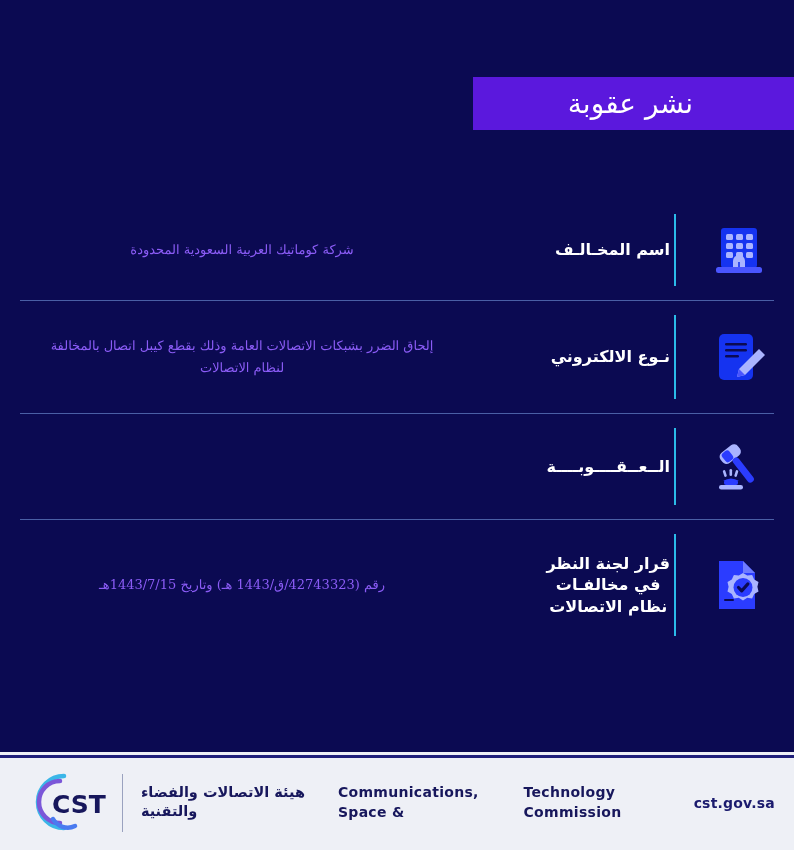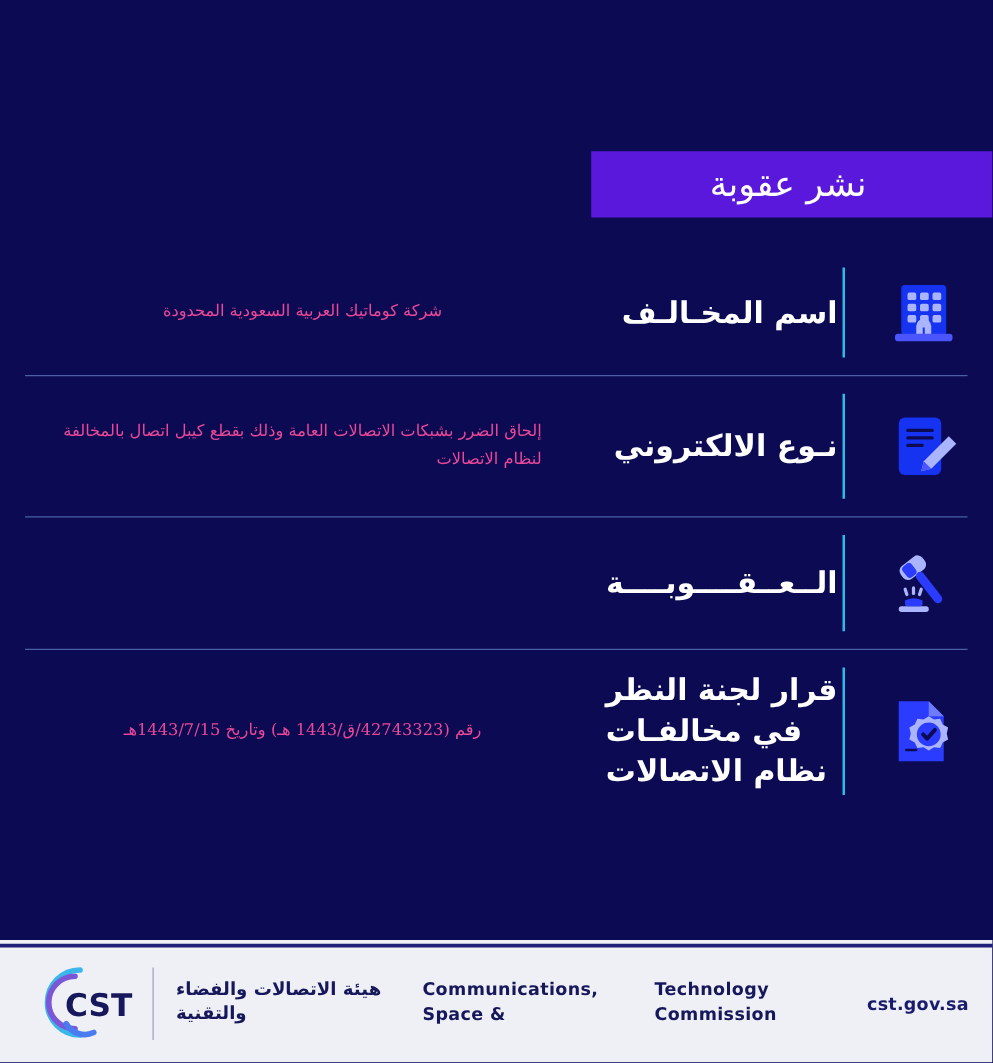"نشر عقوبة" .header-banner { margin-top: 44px -> none }
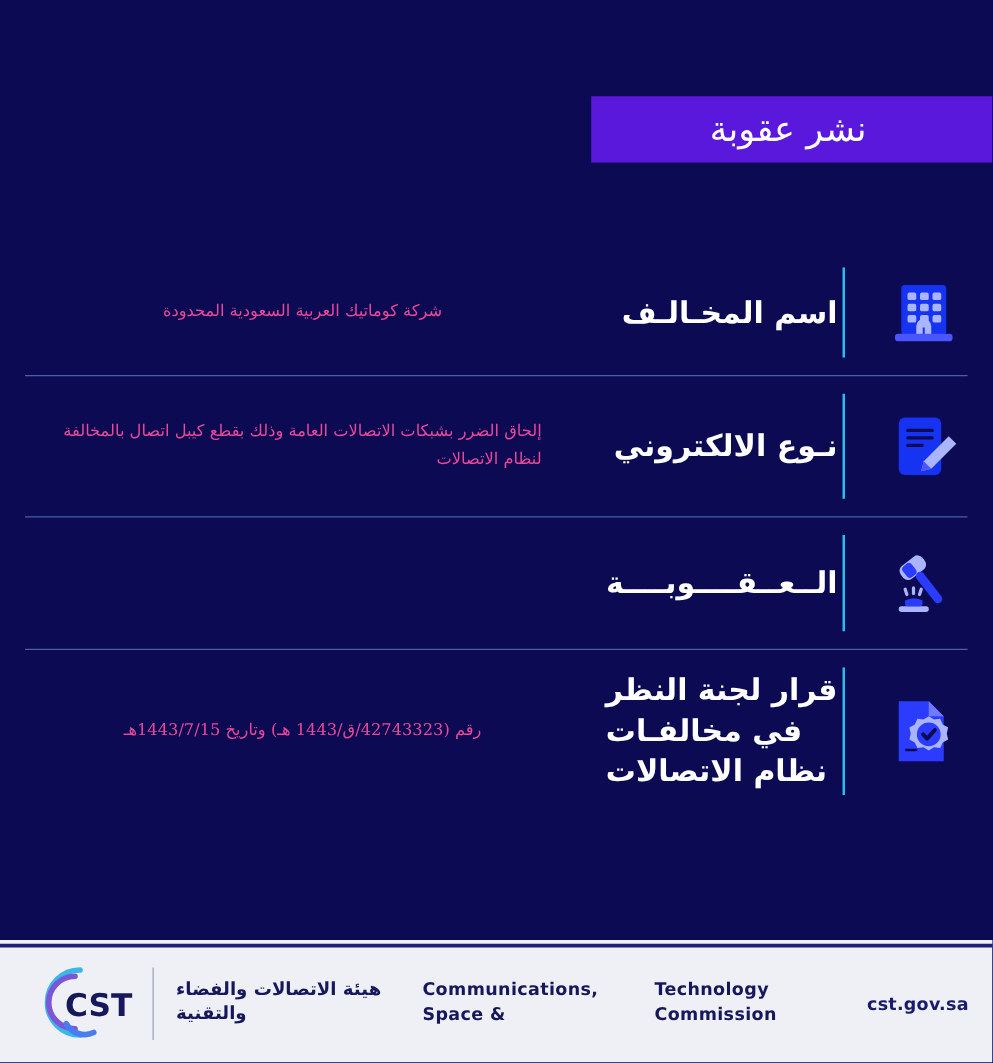"شركة كوماتيك العربية السعودية المحدودة" .row-value-text { color: #ec4899 -> #8b5cf6; text-align: none -> center }
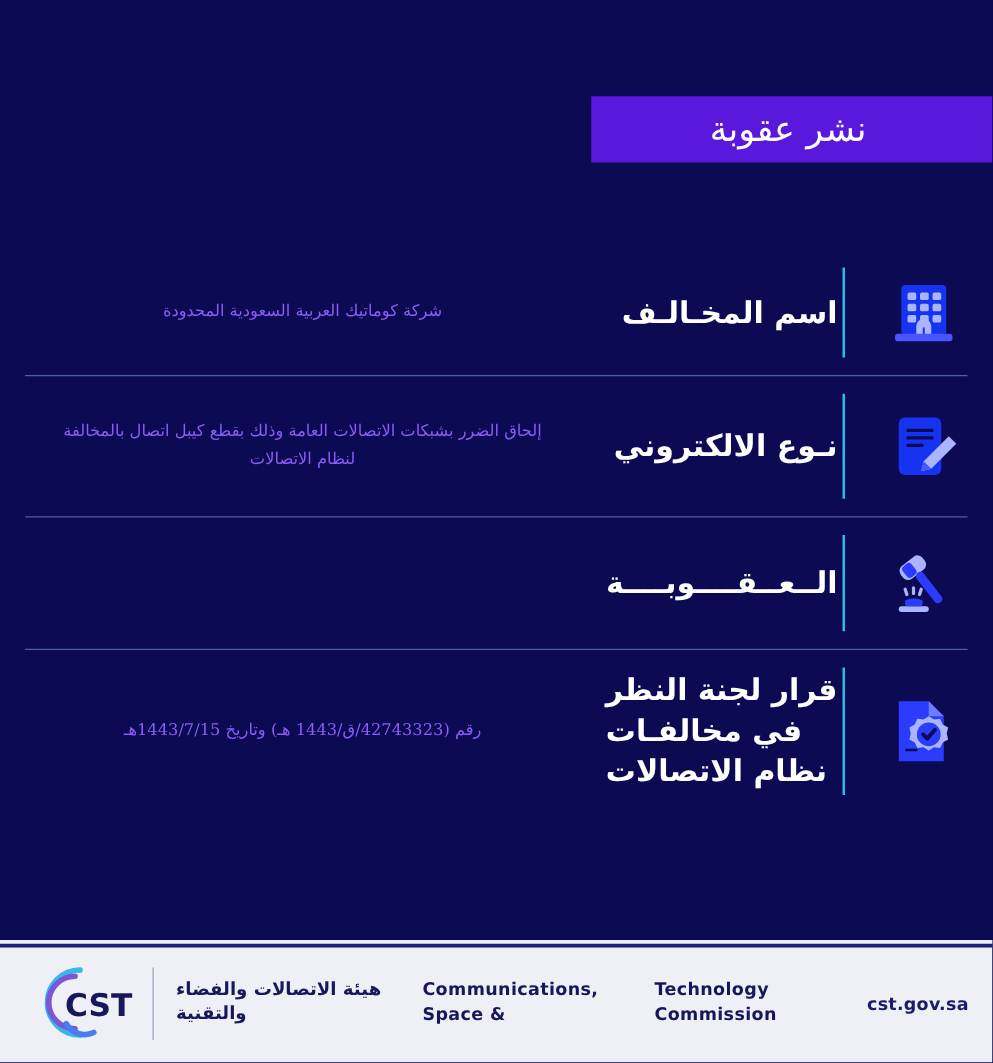"اسم المخـالـف" .row-label-text { font-size: 24px -> 16px; text-align: left -> center }
